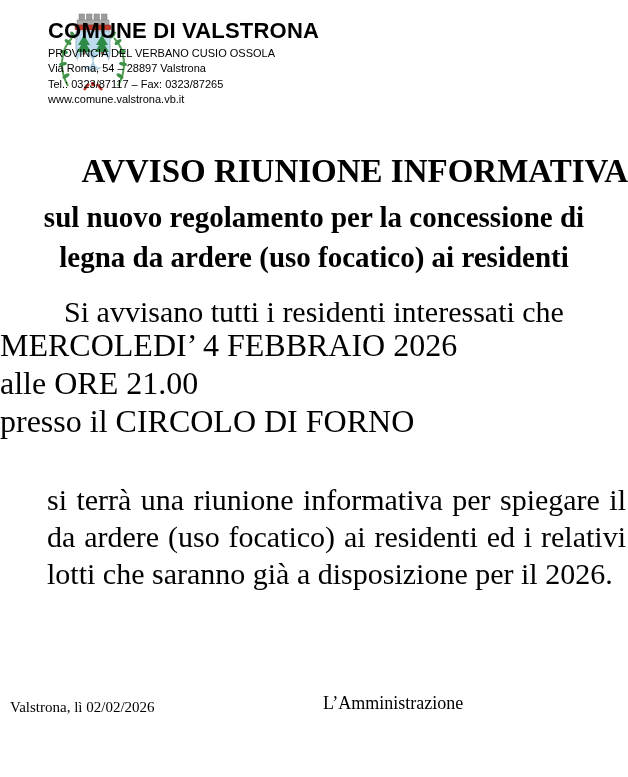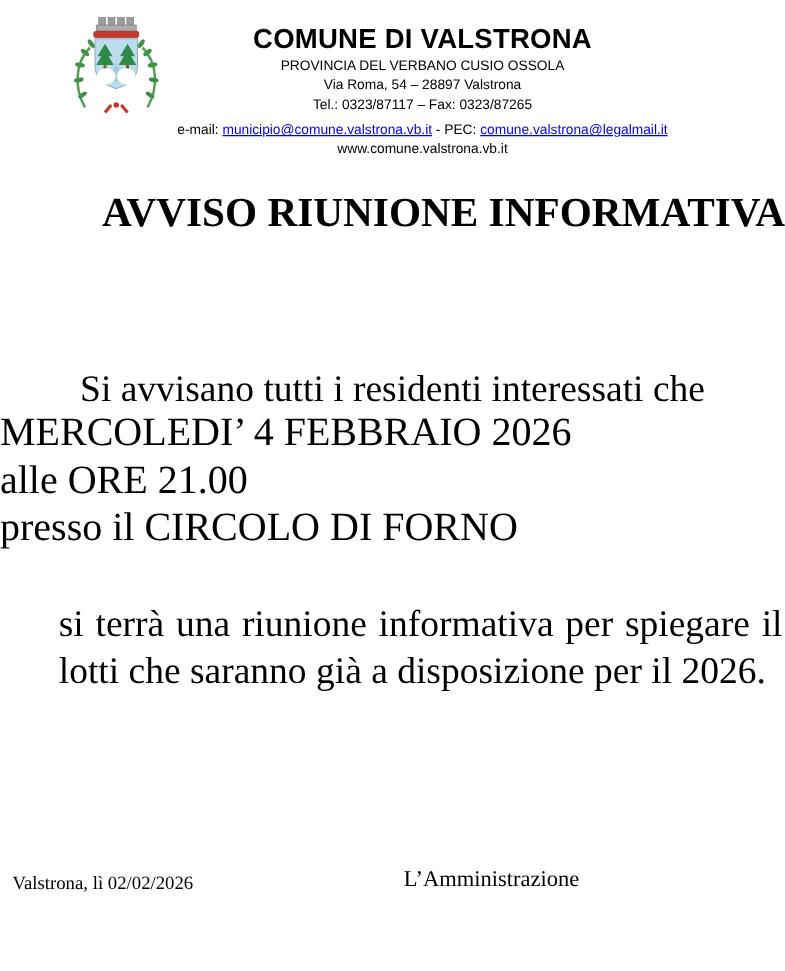"COMUNE DI VALSTRONA" .letterhead { text-align: center -> left }
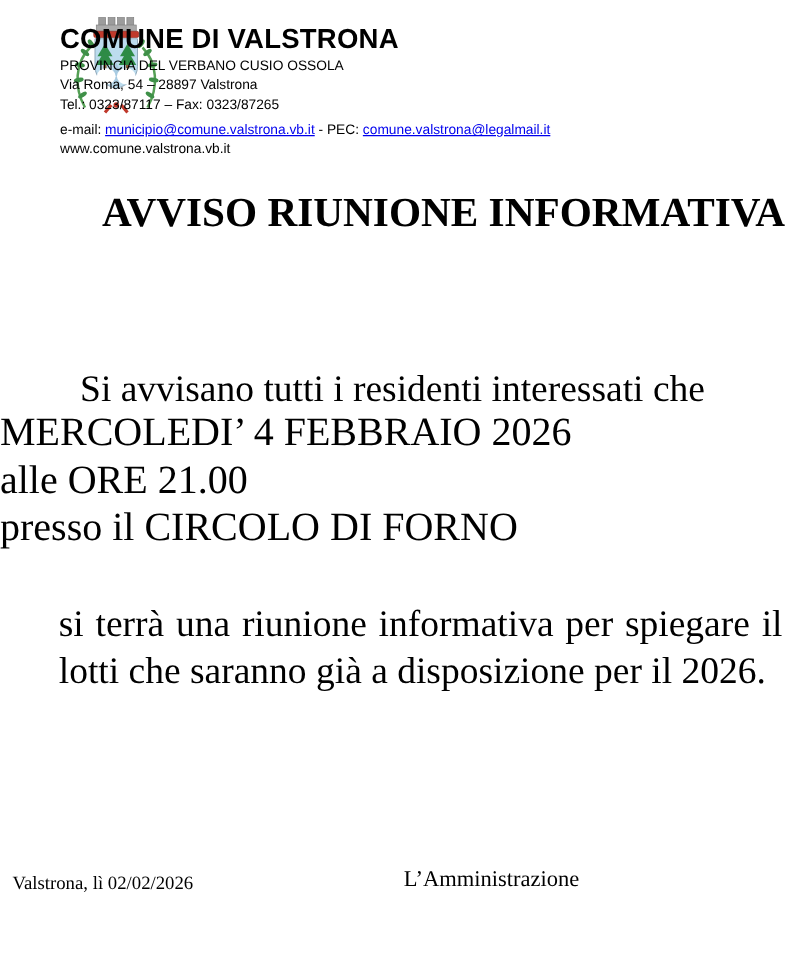"e-mail: municipio@comune.valstrona.vb.it" div.lh-mail { html: <div> <span>e-mail:</span> <a>municipio@comune.valstrona.vb.it</a> <span>- PEC:</span> <a>comune.valstrona@legalmail.it</a> </div> -> none }
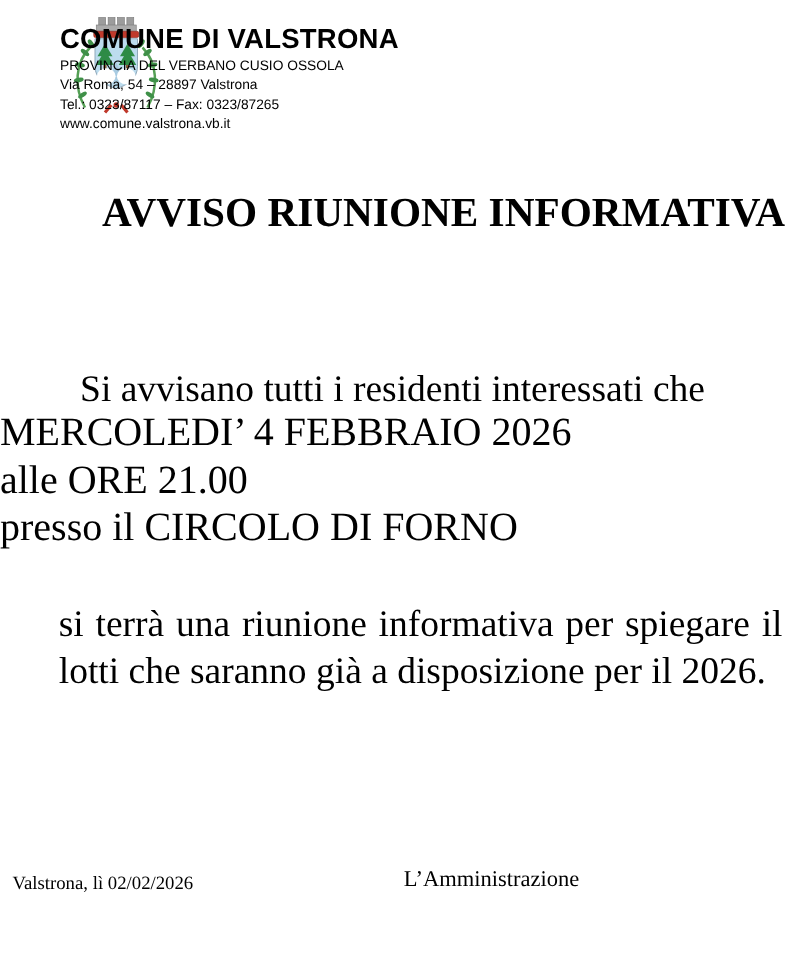"sul nuovo regolamento per la" div.subtitle { html: none -> <div> <div>sul nuovo regolamento per la concessione di</div> <div>legna da ardere (uso focatico) ai residenti</div> </div> }
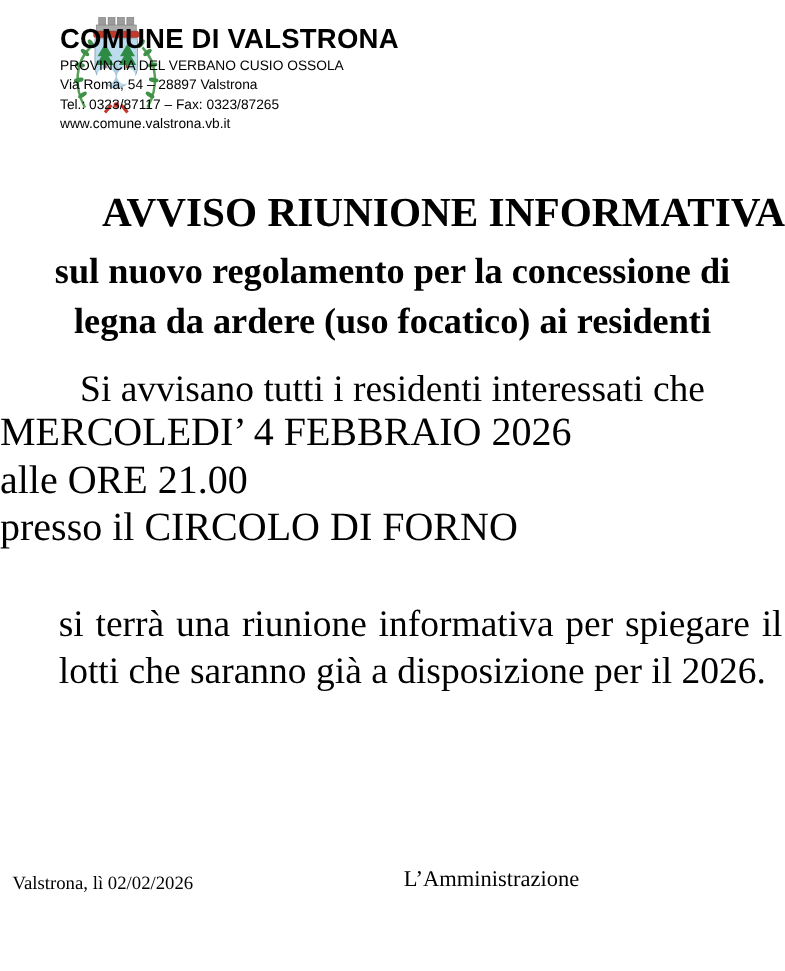"da ardere (uso focatico) ai" div.jline { html: none -> <div>da ardere (uso focatico) ai residenti ed i relativi</div> }
